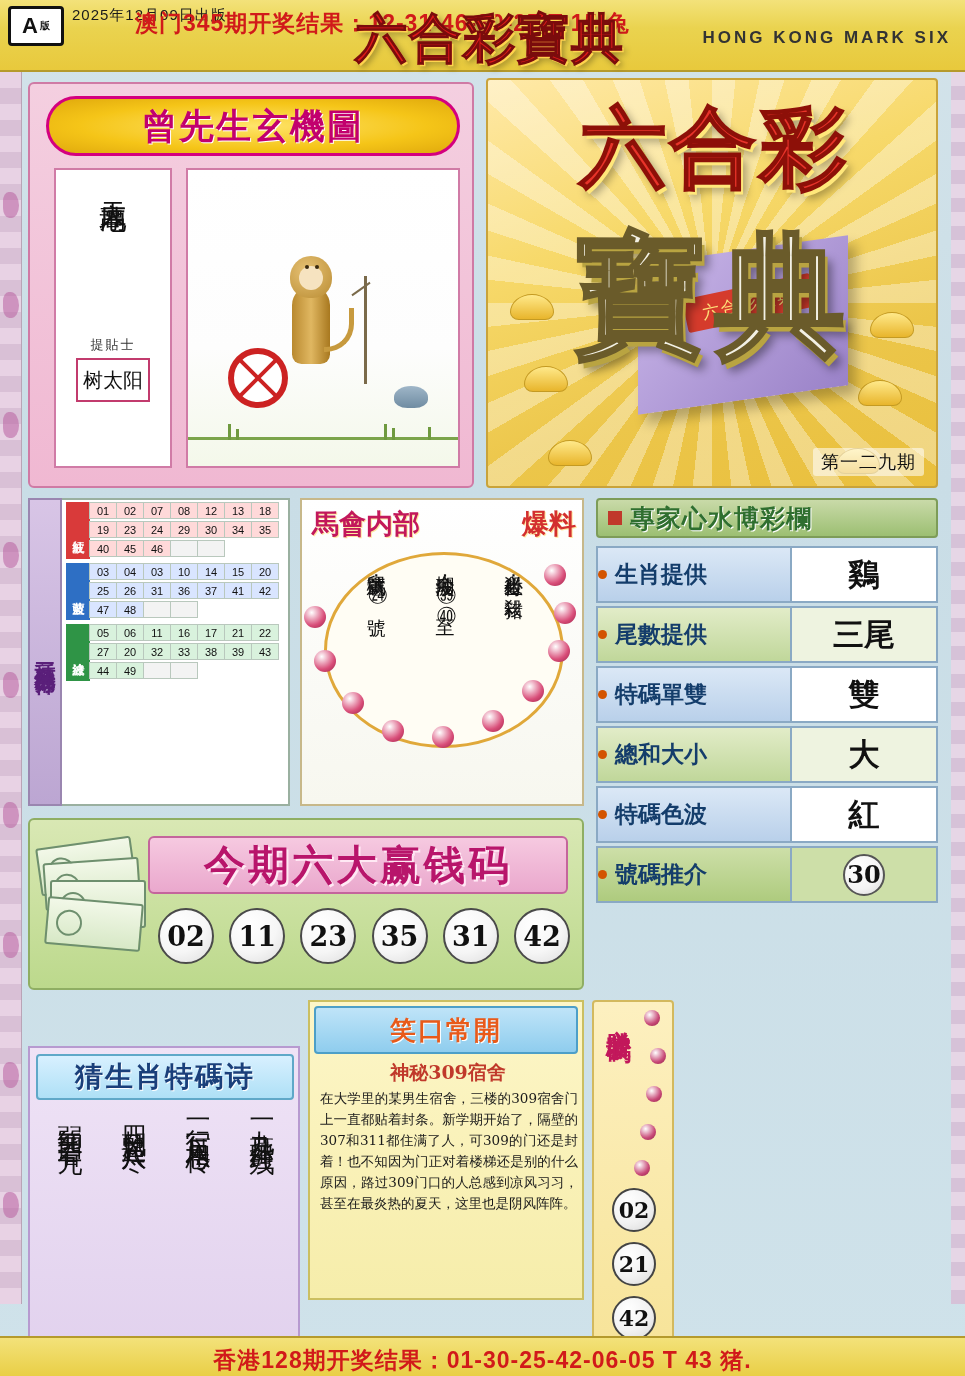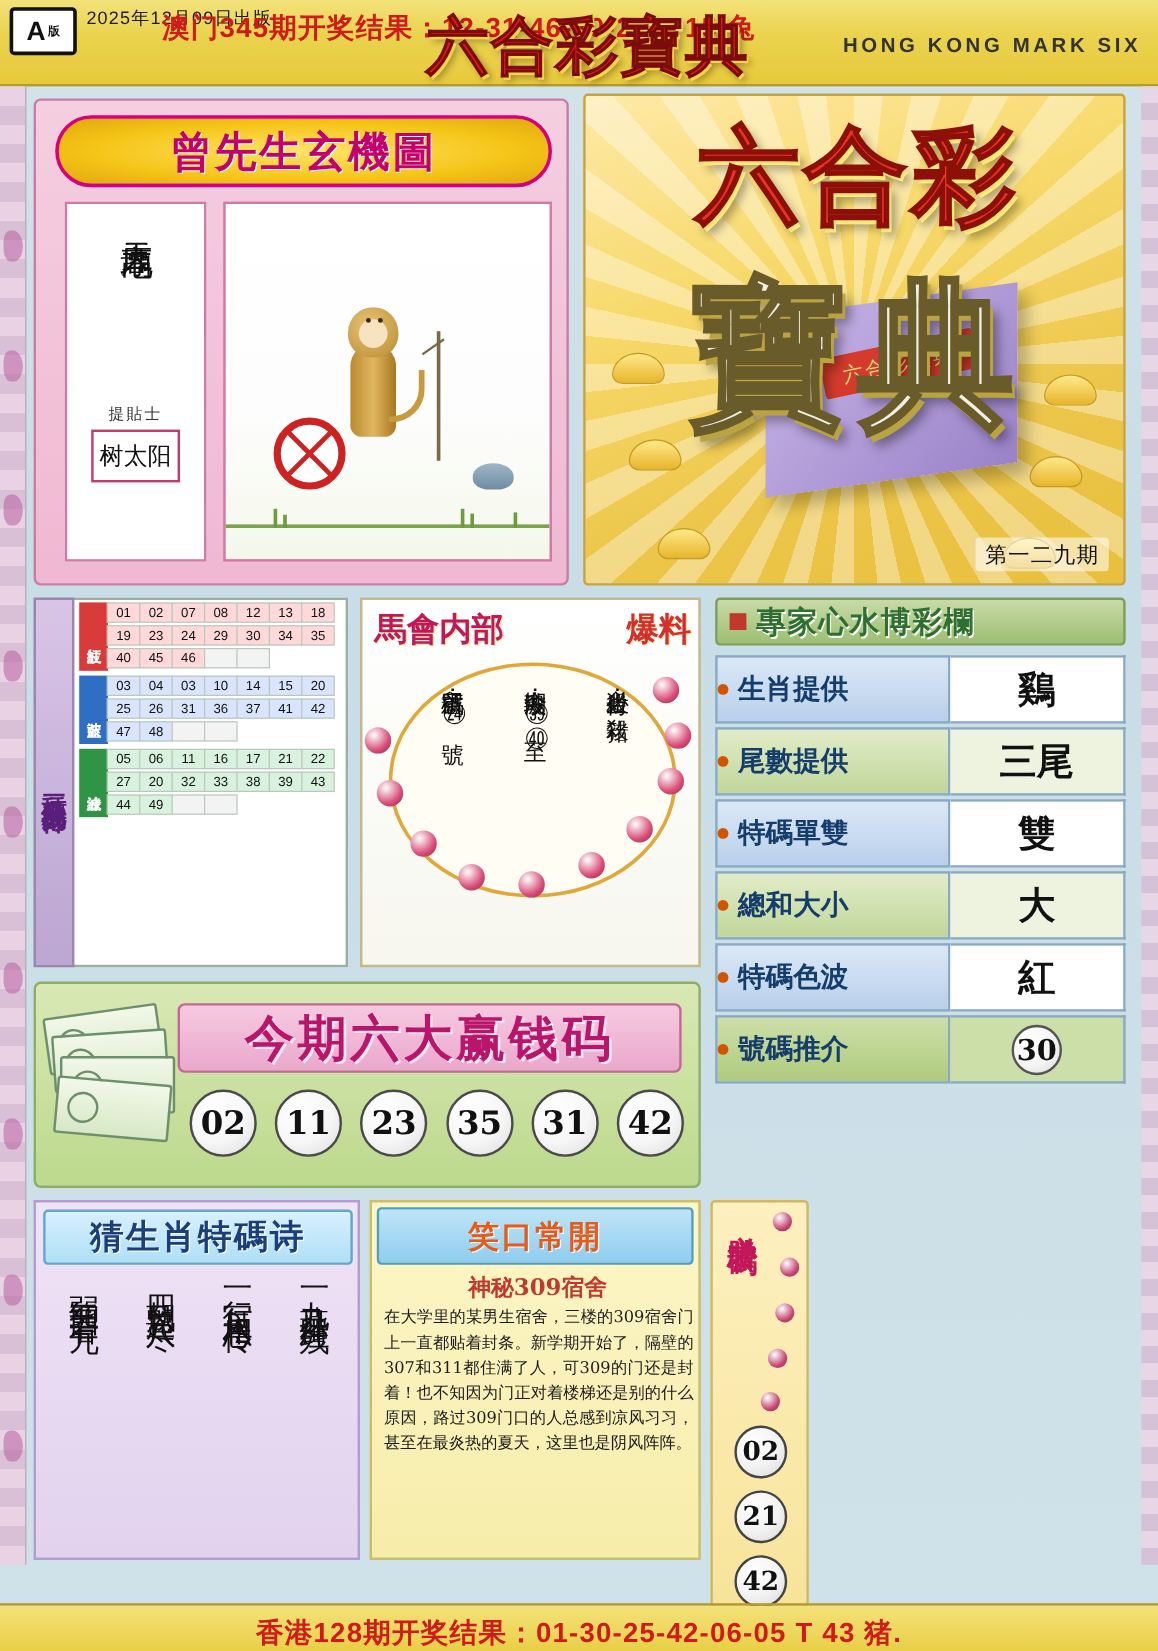"猜生肖特碼诗" .poem { top: 1000px -> 1046px }
